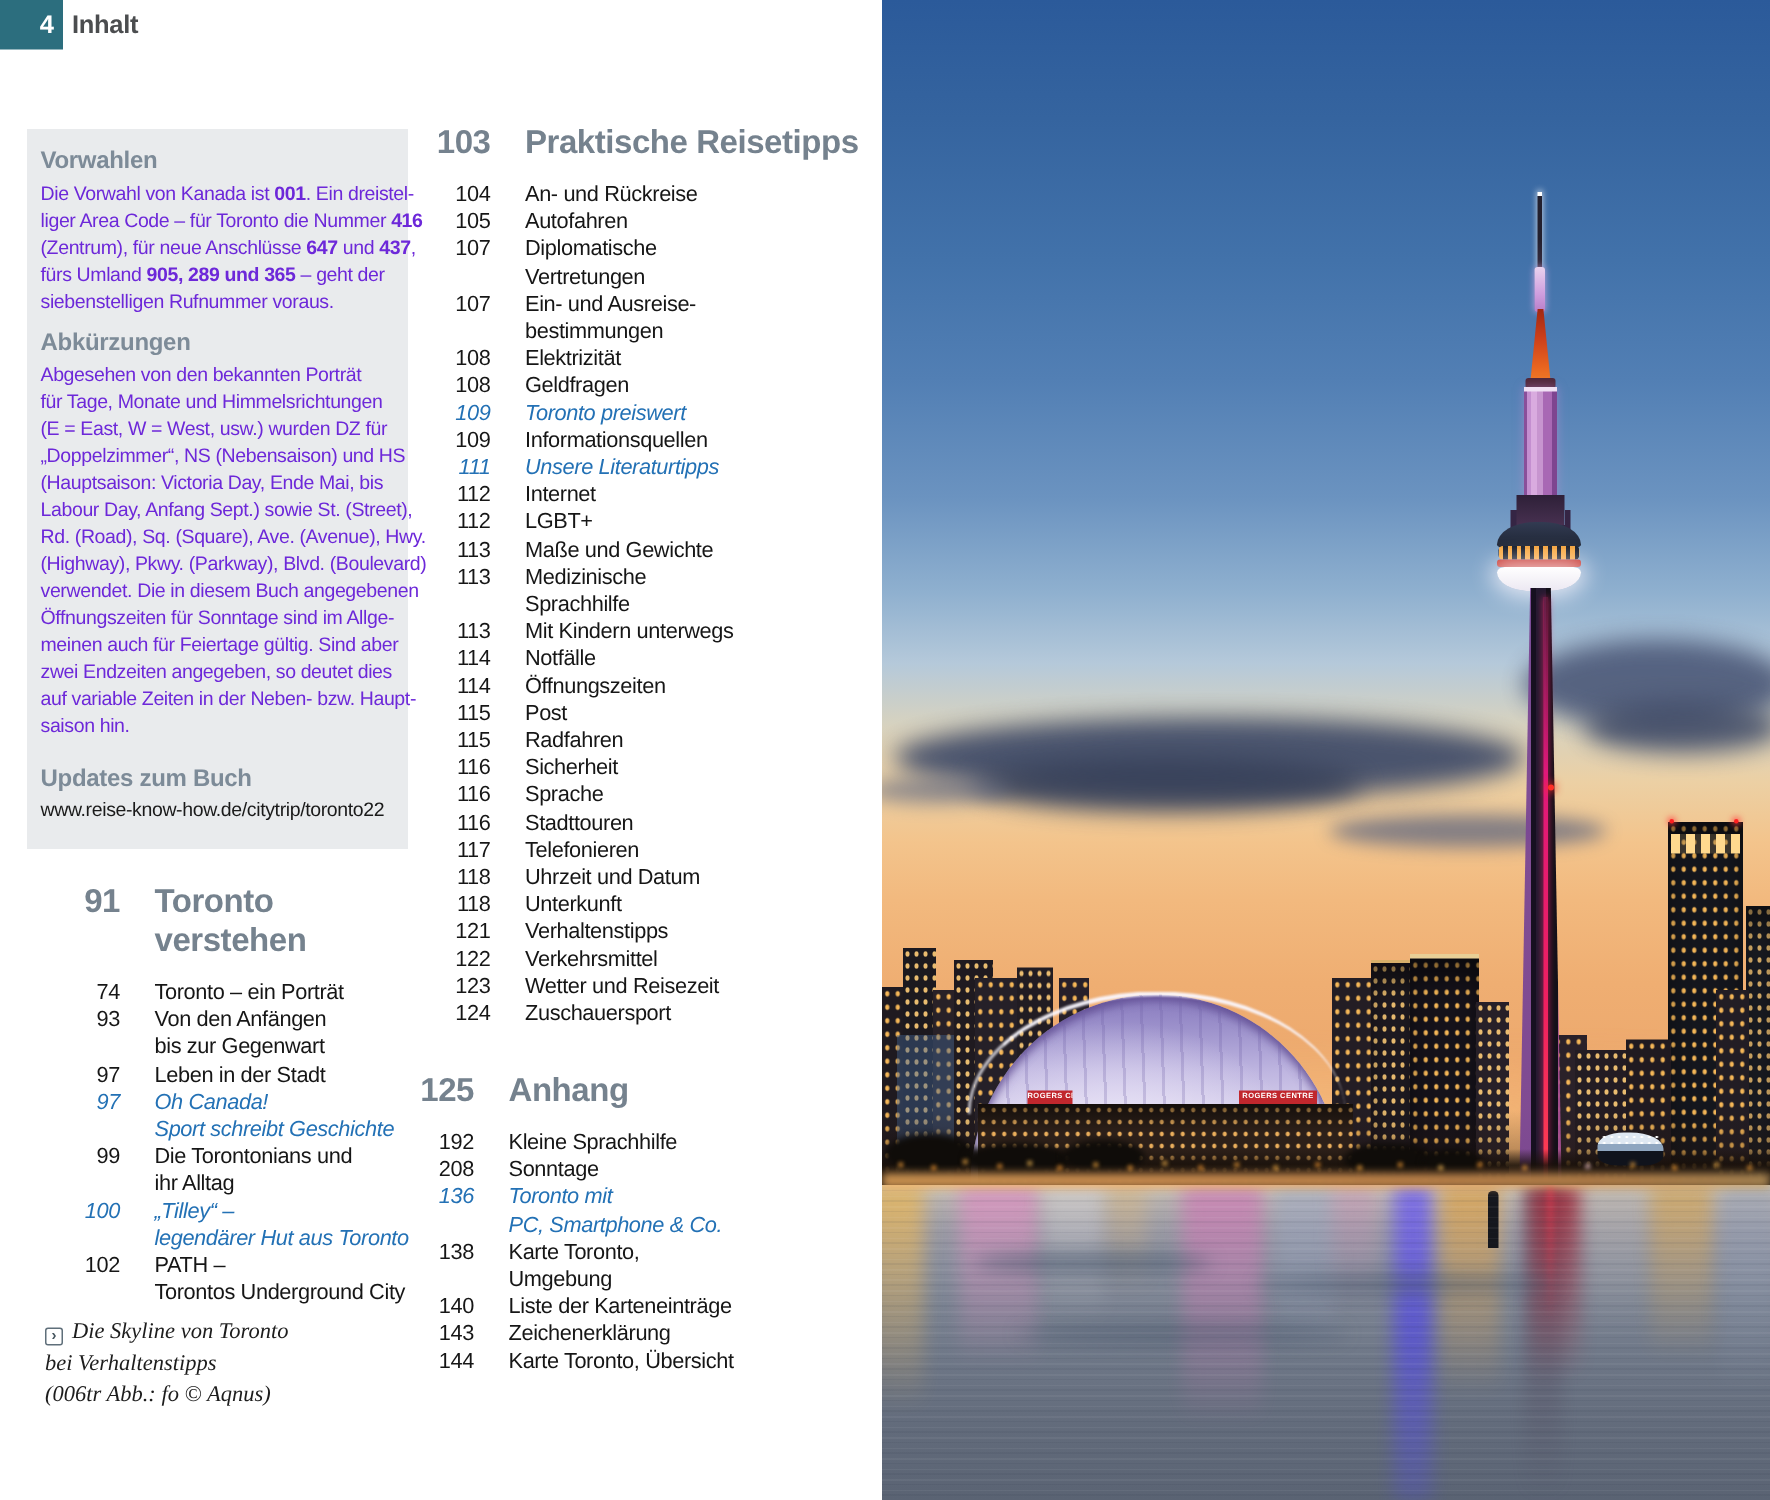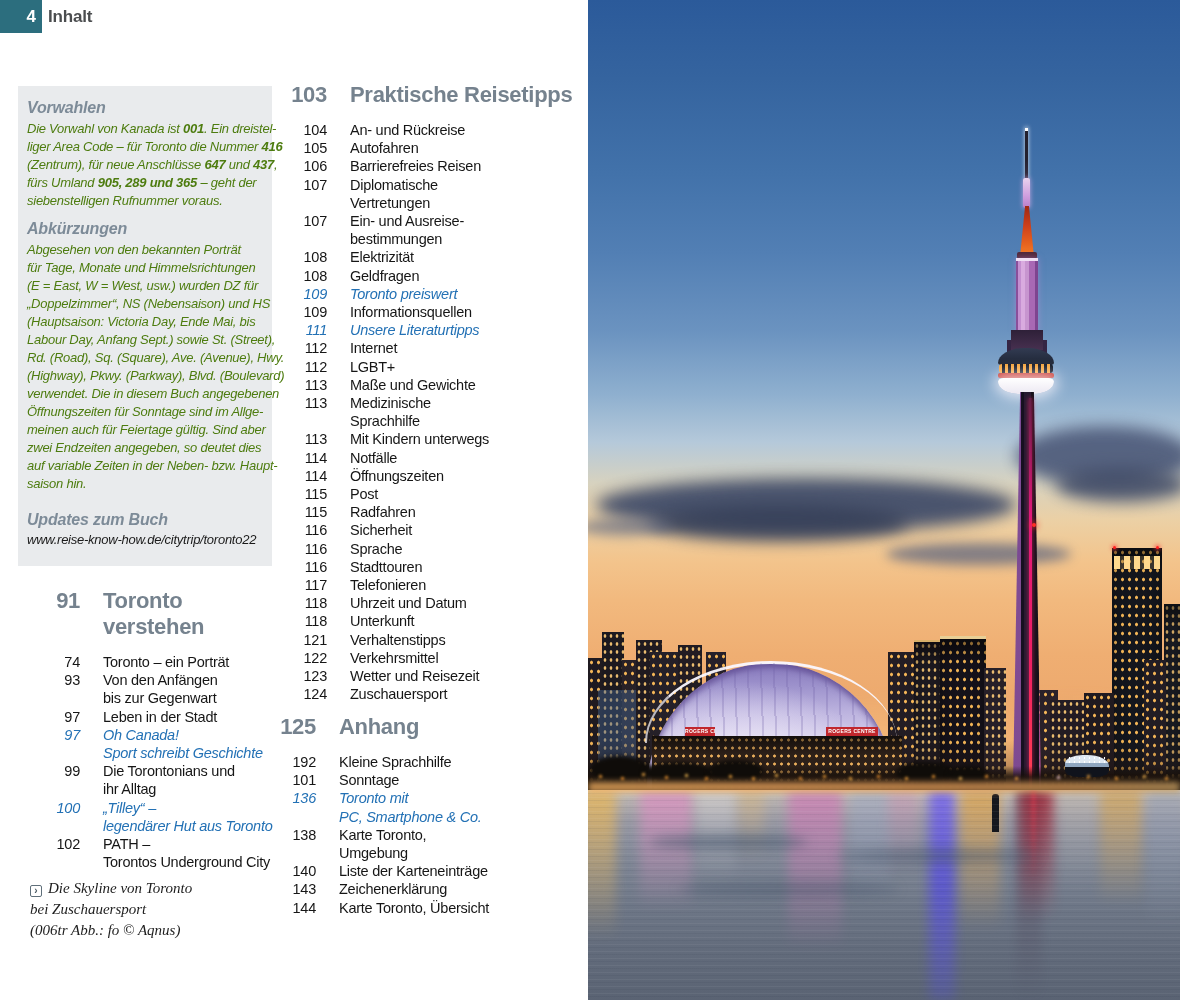"Vorwahlen" .infobox { font-style: italic -> none }
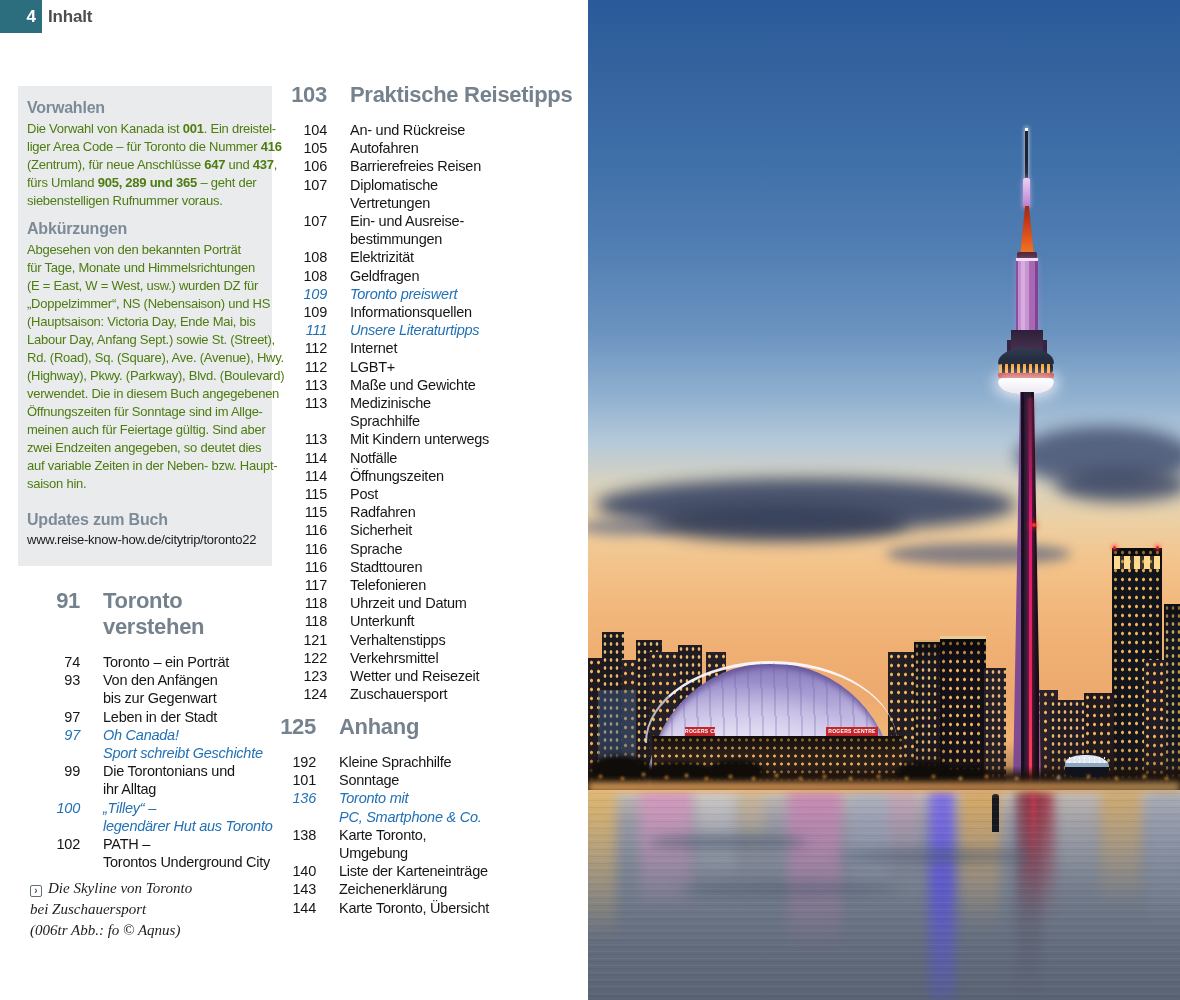"Die Vorwahl von Kanada ist" .tline { color: #4d7c0f -> #6d28d9 }
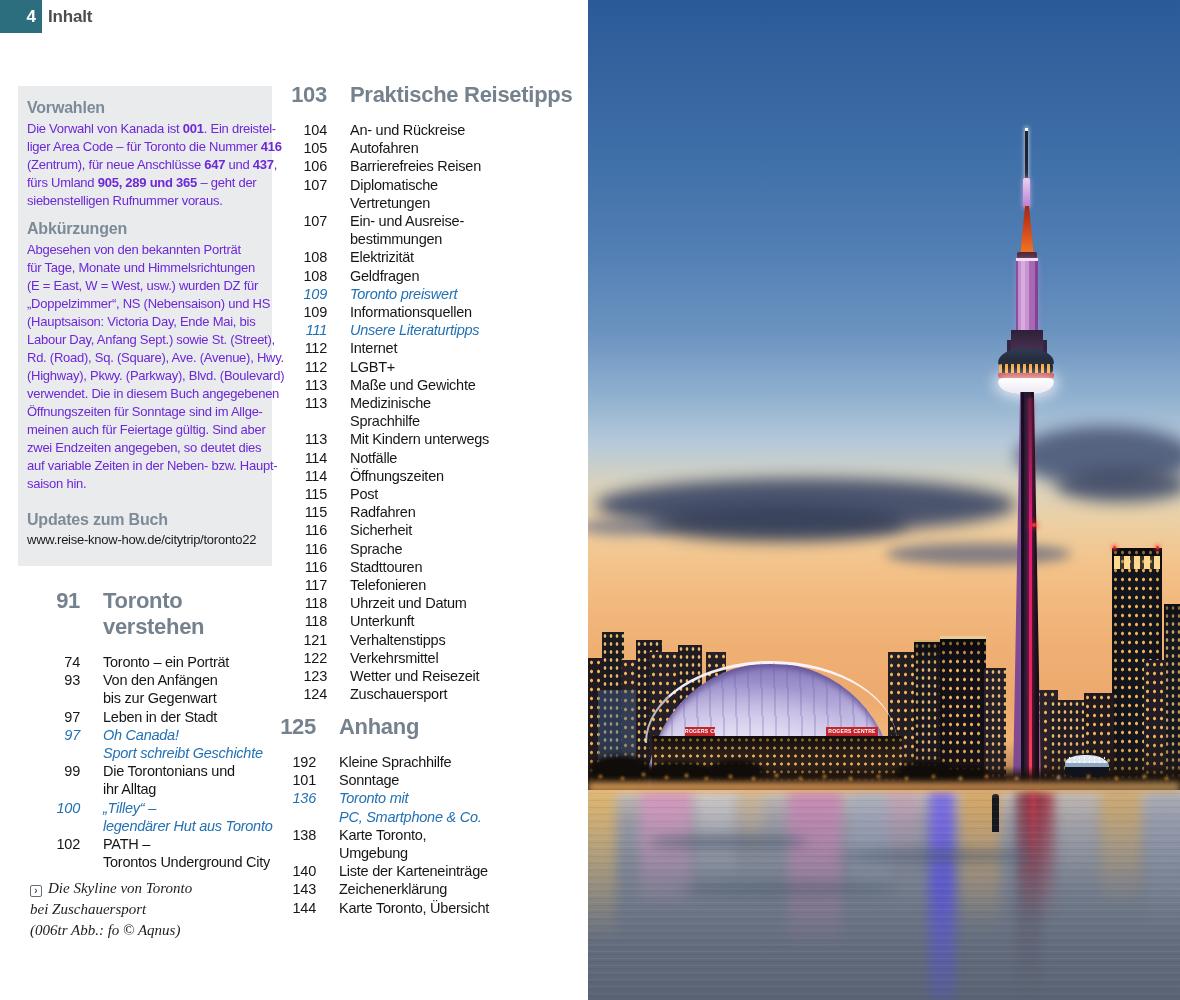"106" div.toc-row { html: <div> <span>106</span> <span>Barrierefreies Reisen</span> </div> -> none }
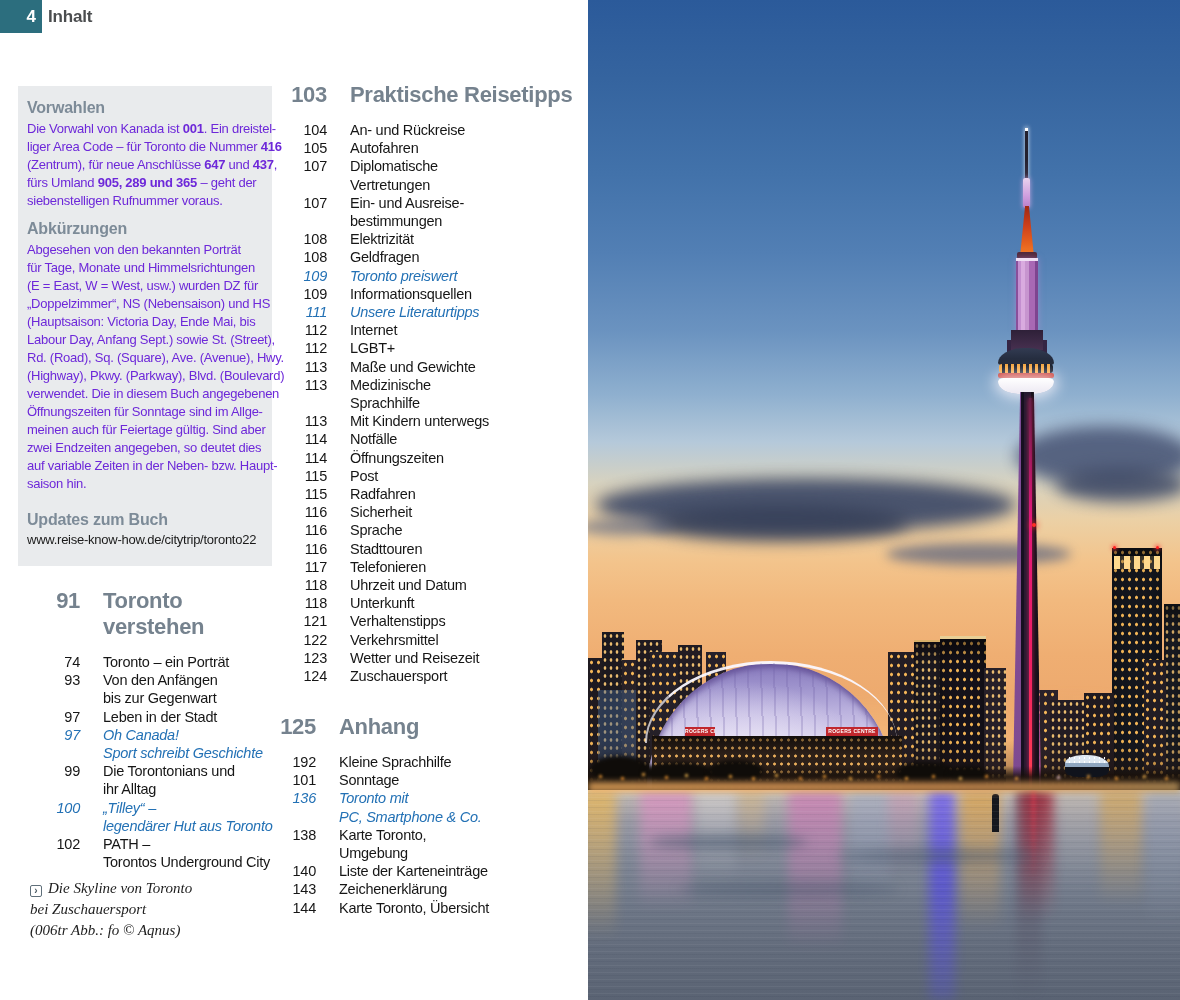"101" span.toc-num { text: 101 -> 208 }
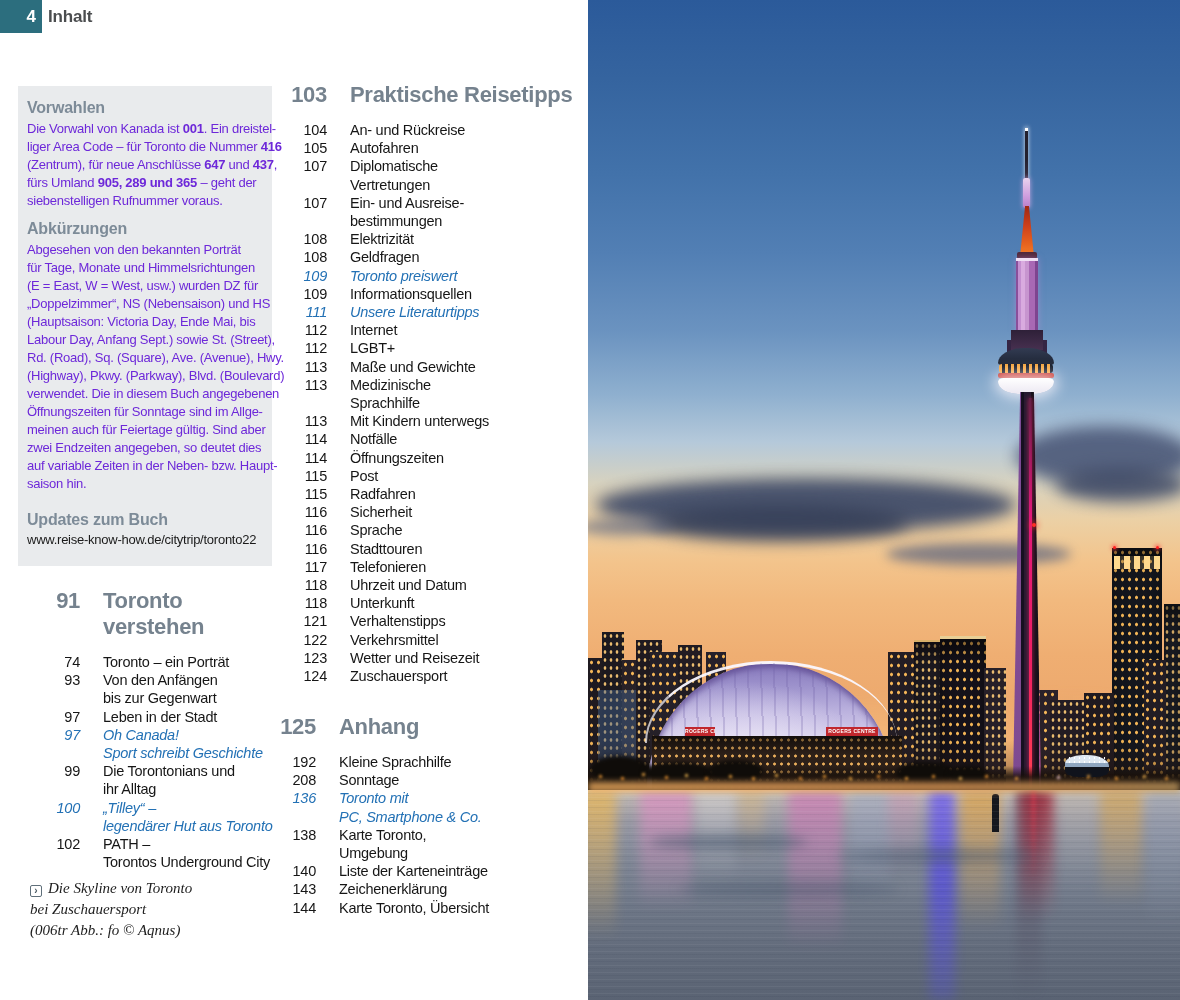"bei Zuschauersport" div { text: Zuschauersport -> Verhaltenstipps }
